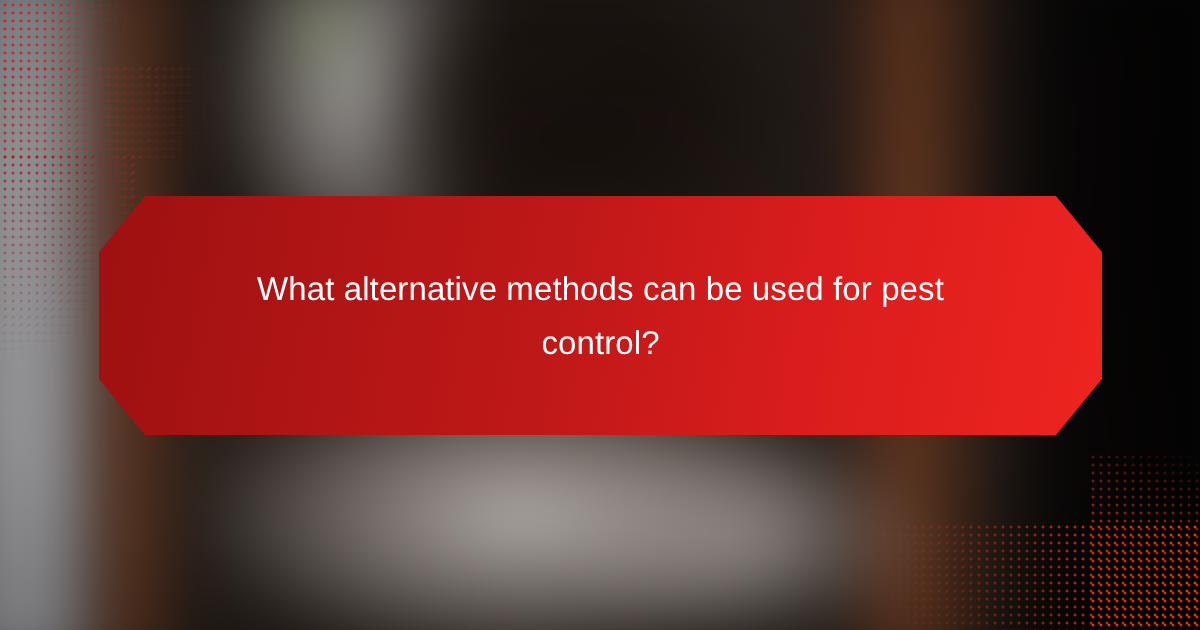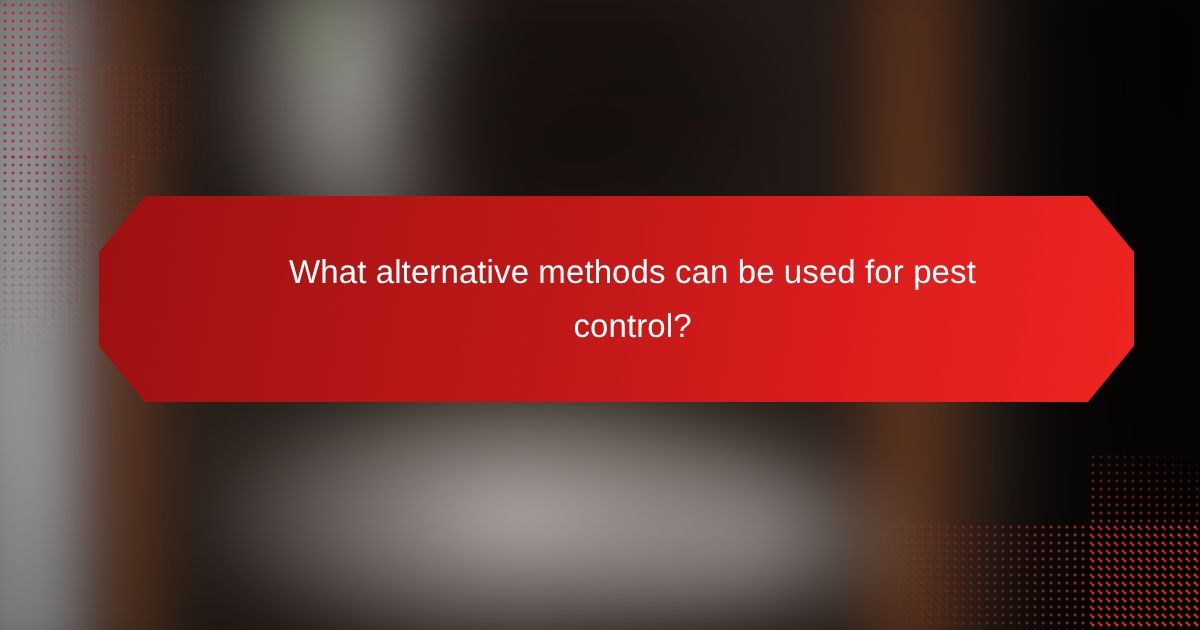"What alternative methods can be" .banner { height: 206px -> 239px; padding-left: 32px -> none }
